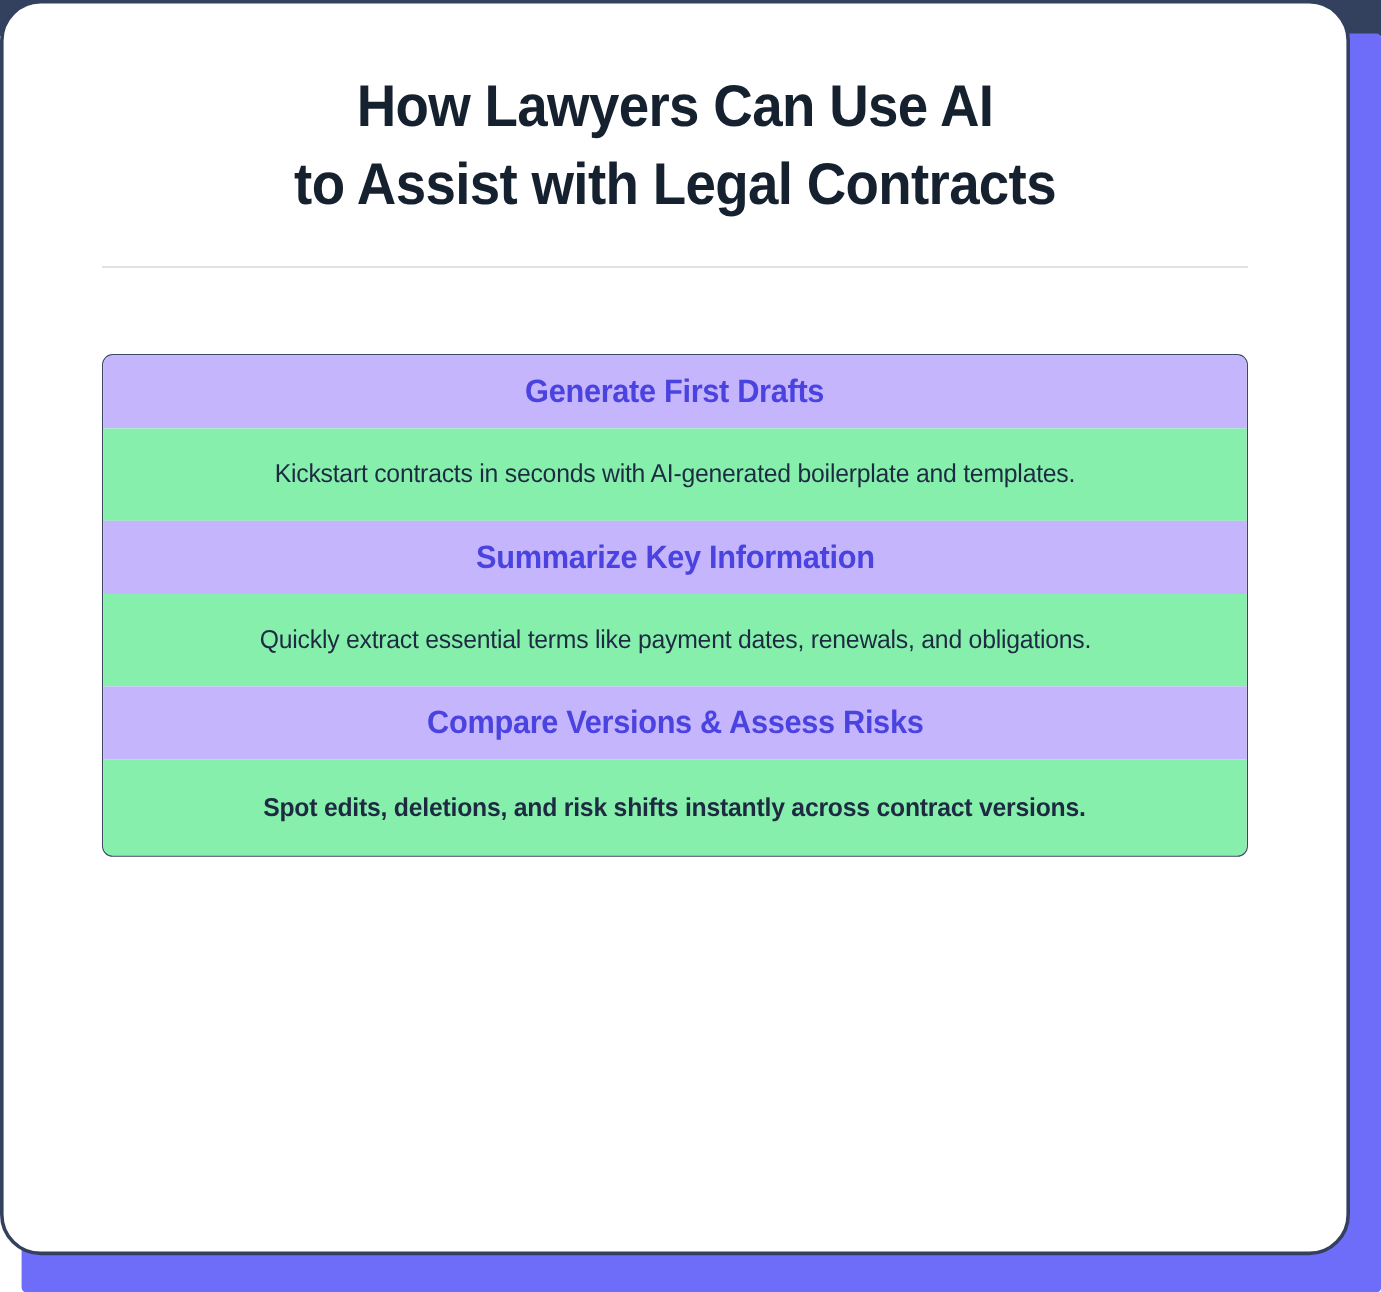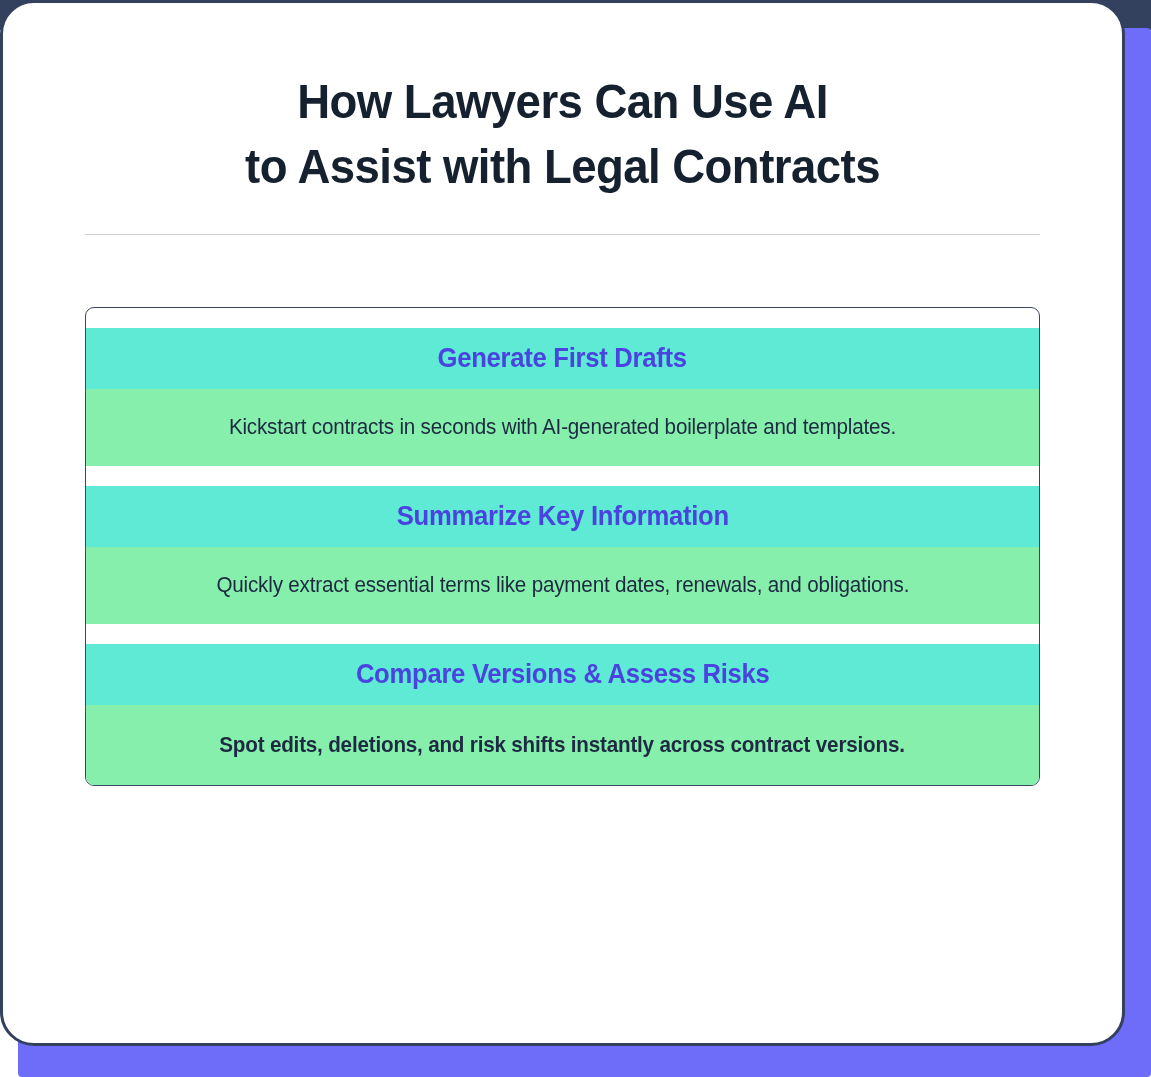"How Lawyers Can Use AI" #card-inner { padding: 12px 82px -> 0 82px }
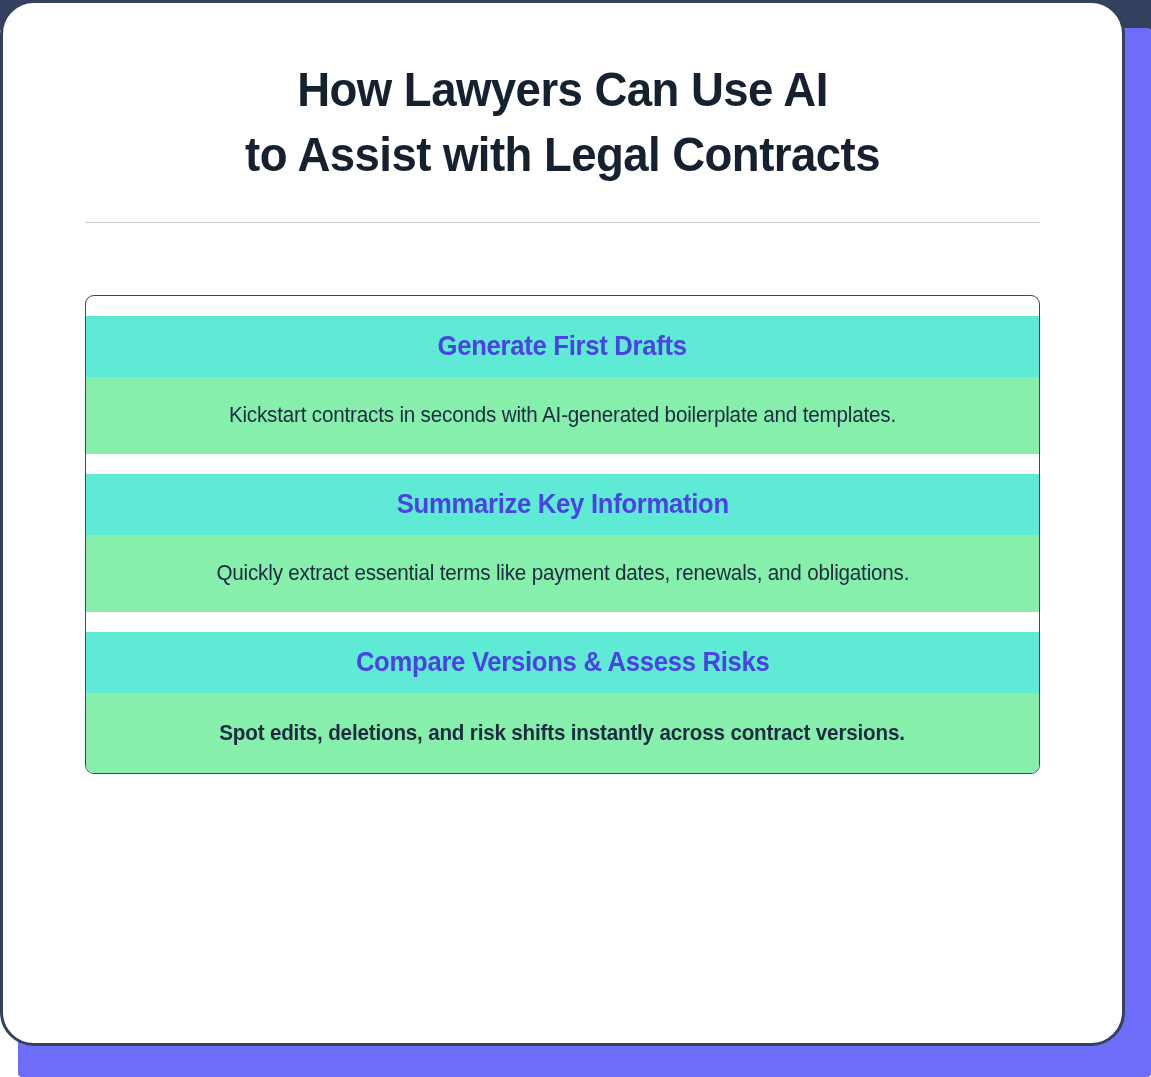"Generate First Drafts" .feature-header { background: #5eead4 -> #c4b5fd; margin-top: 20px -> none }
